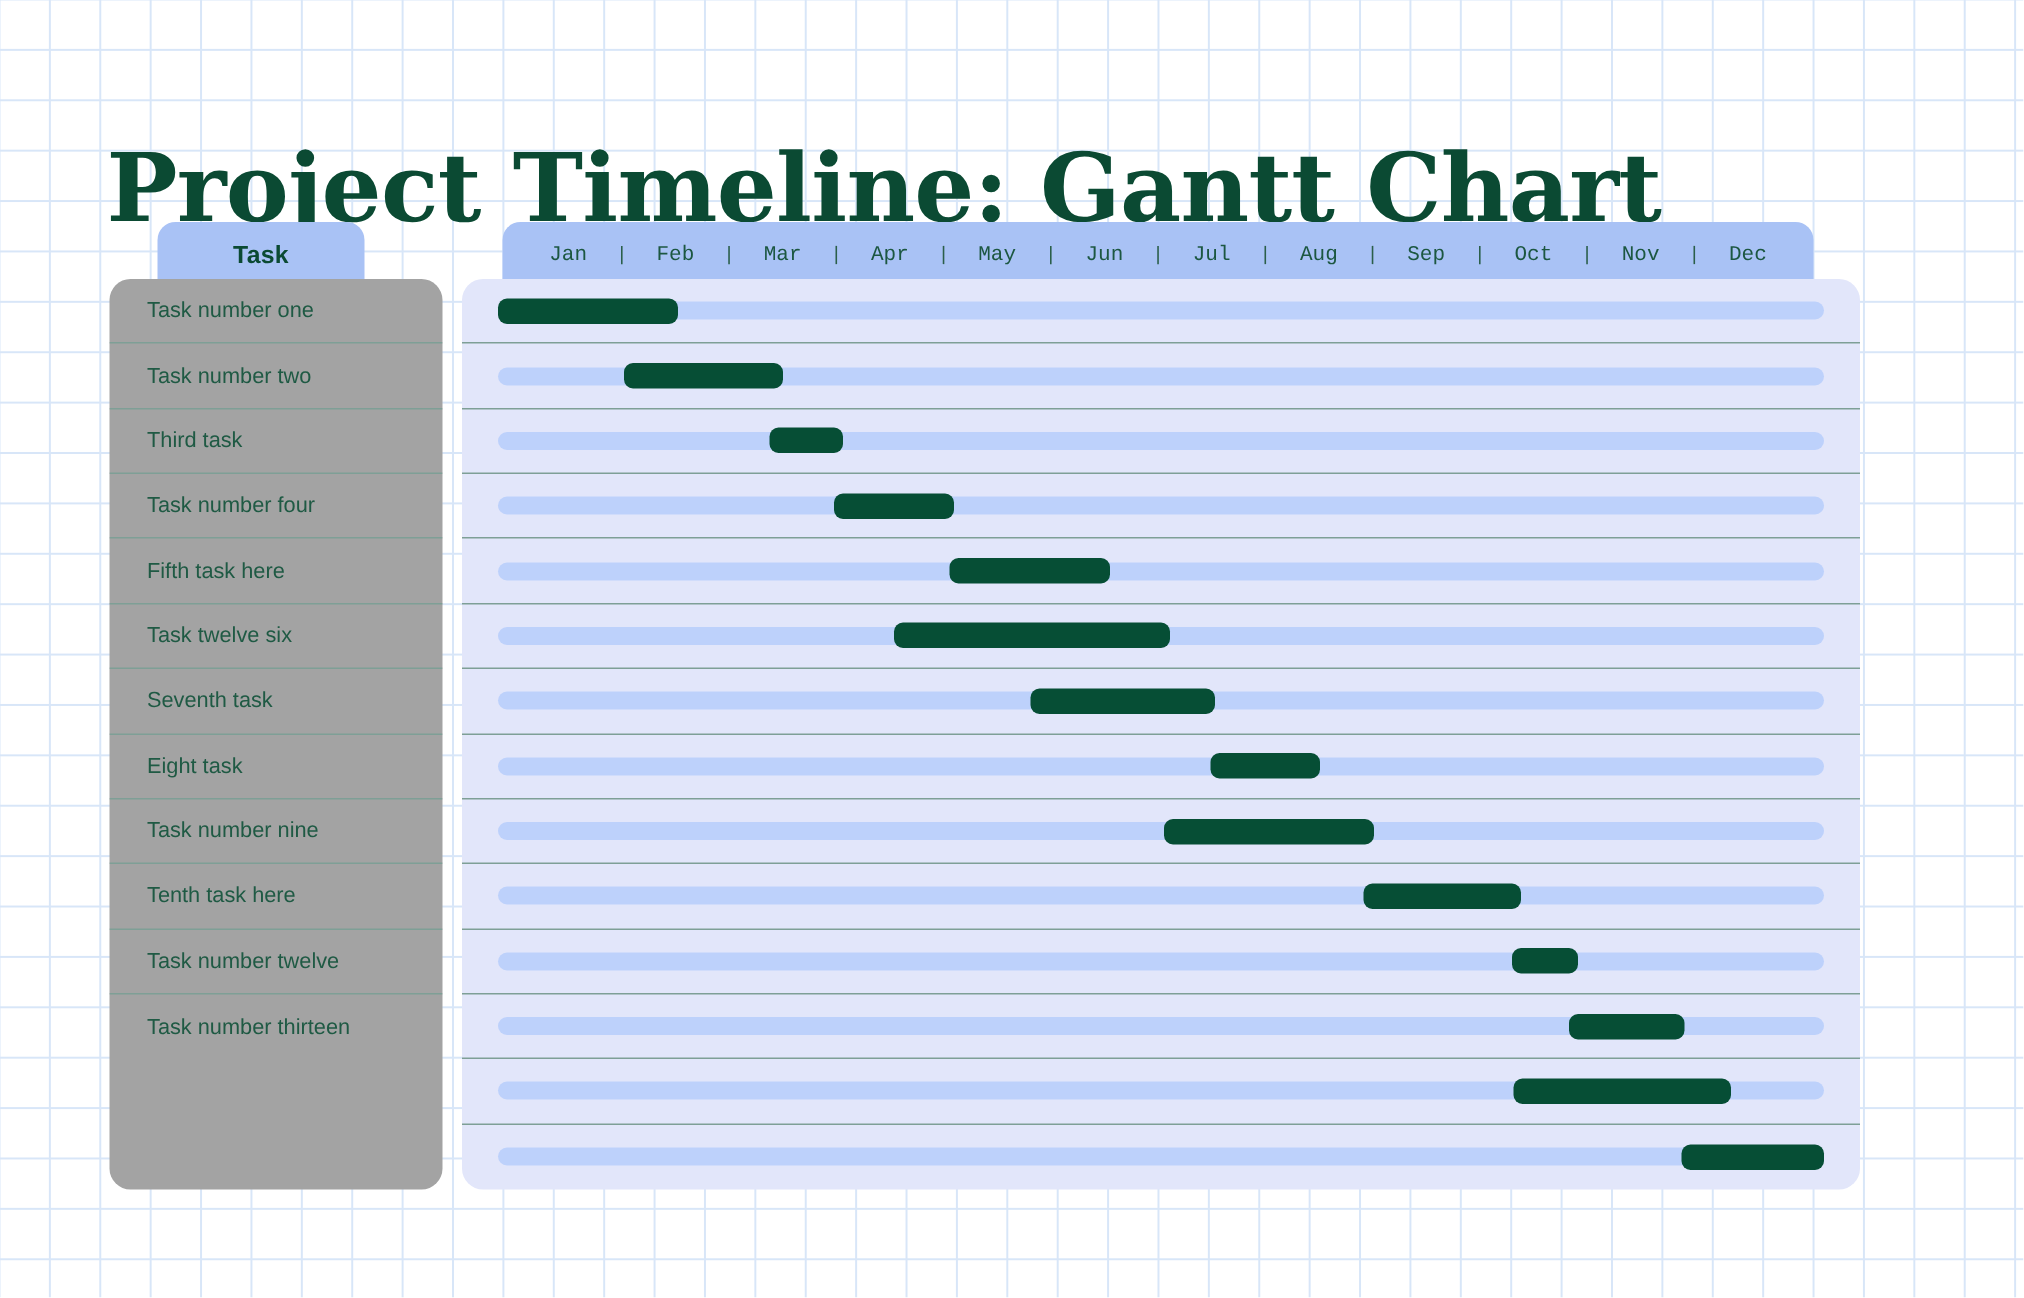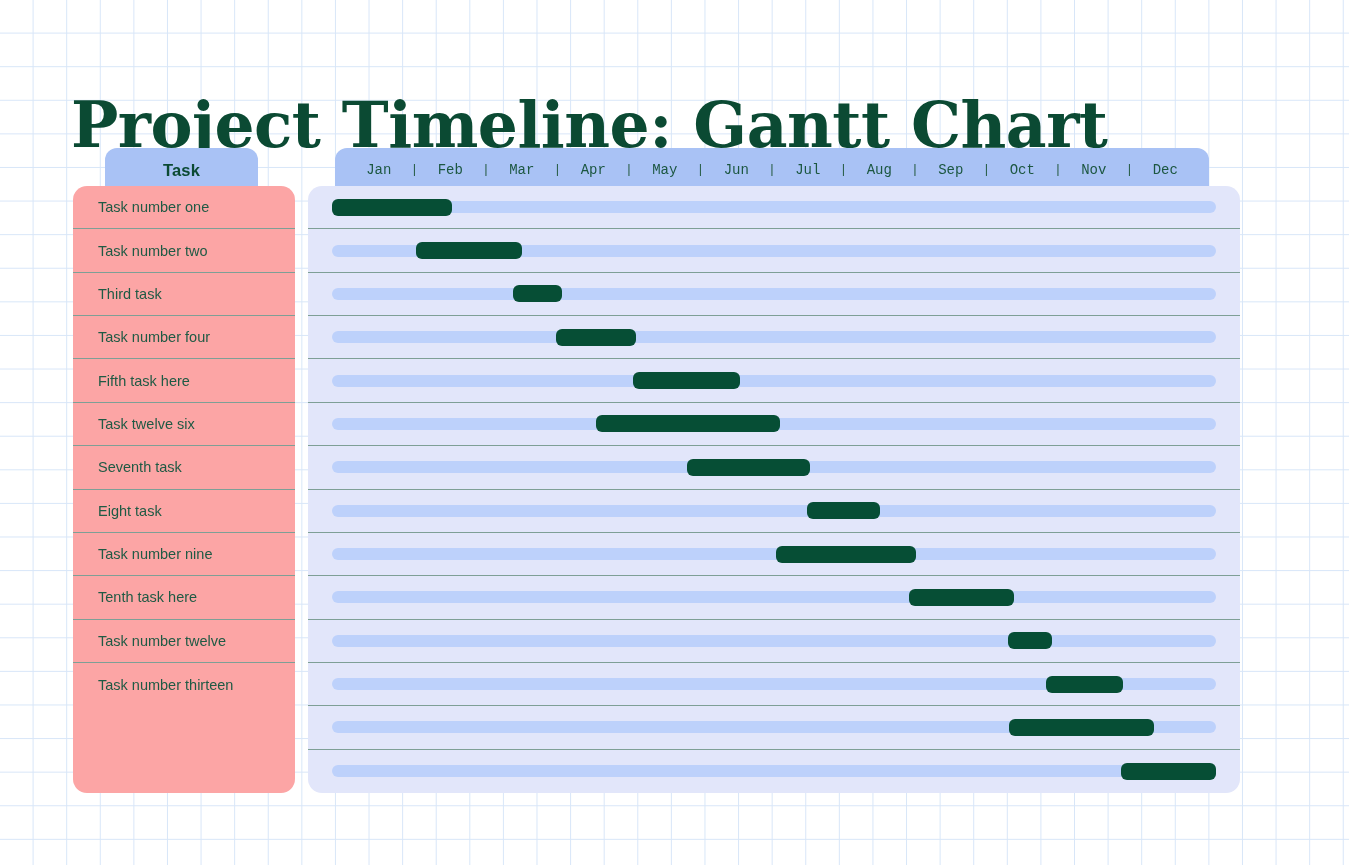"Task" #task-header-tab { width: 153px -> 138px }
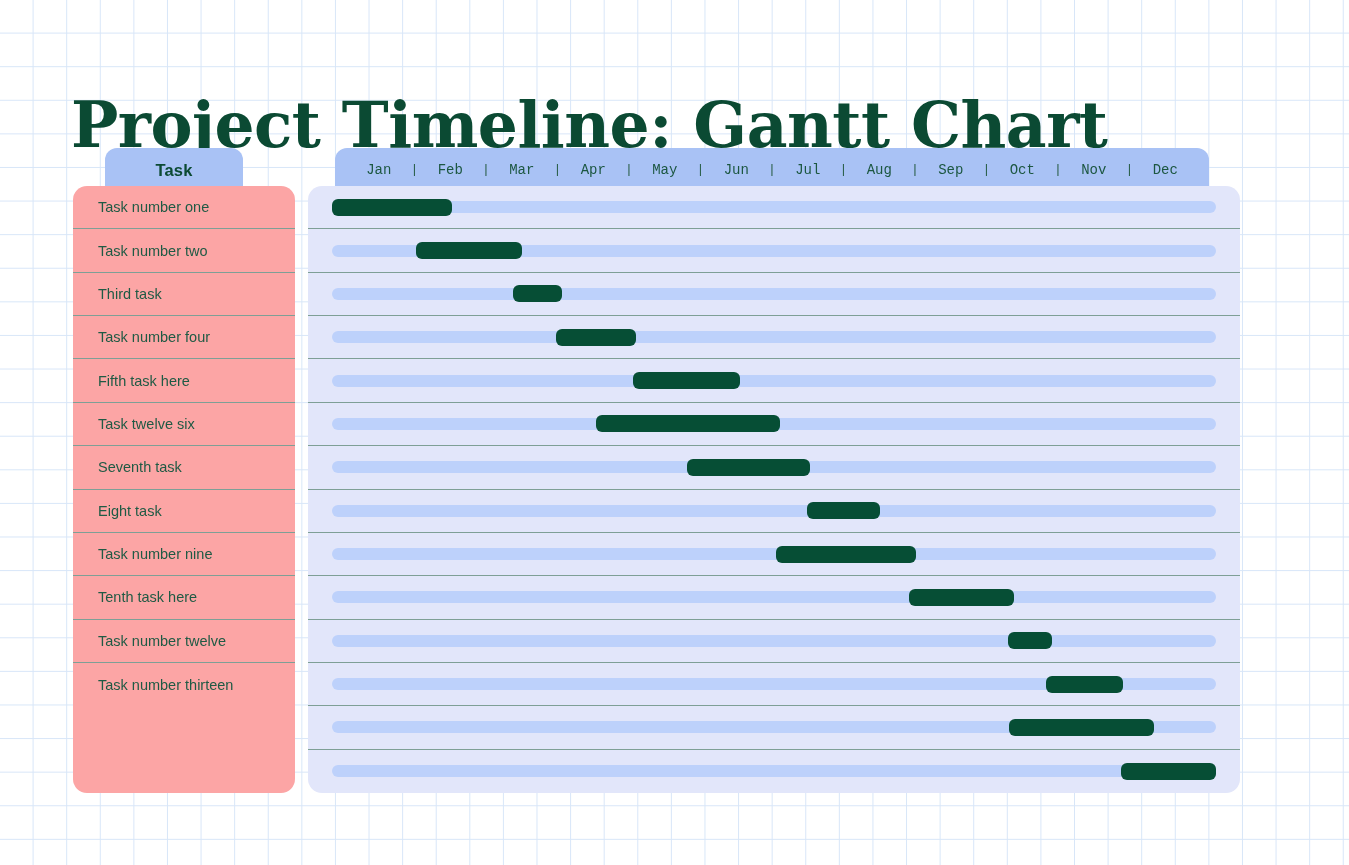"Task number one" #task-panel { background: #fca5a5 -> #a3a3a3 }
